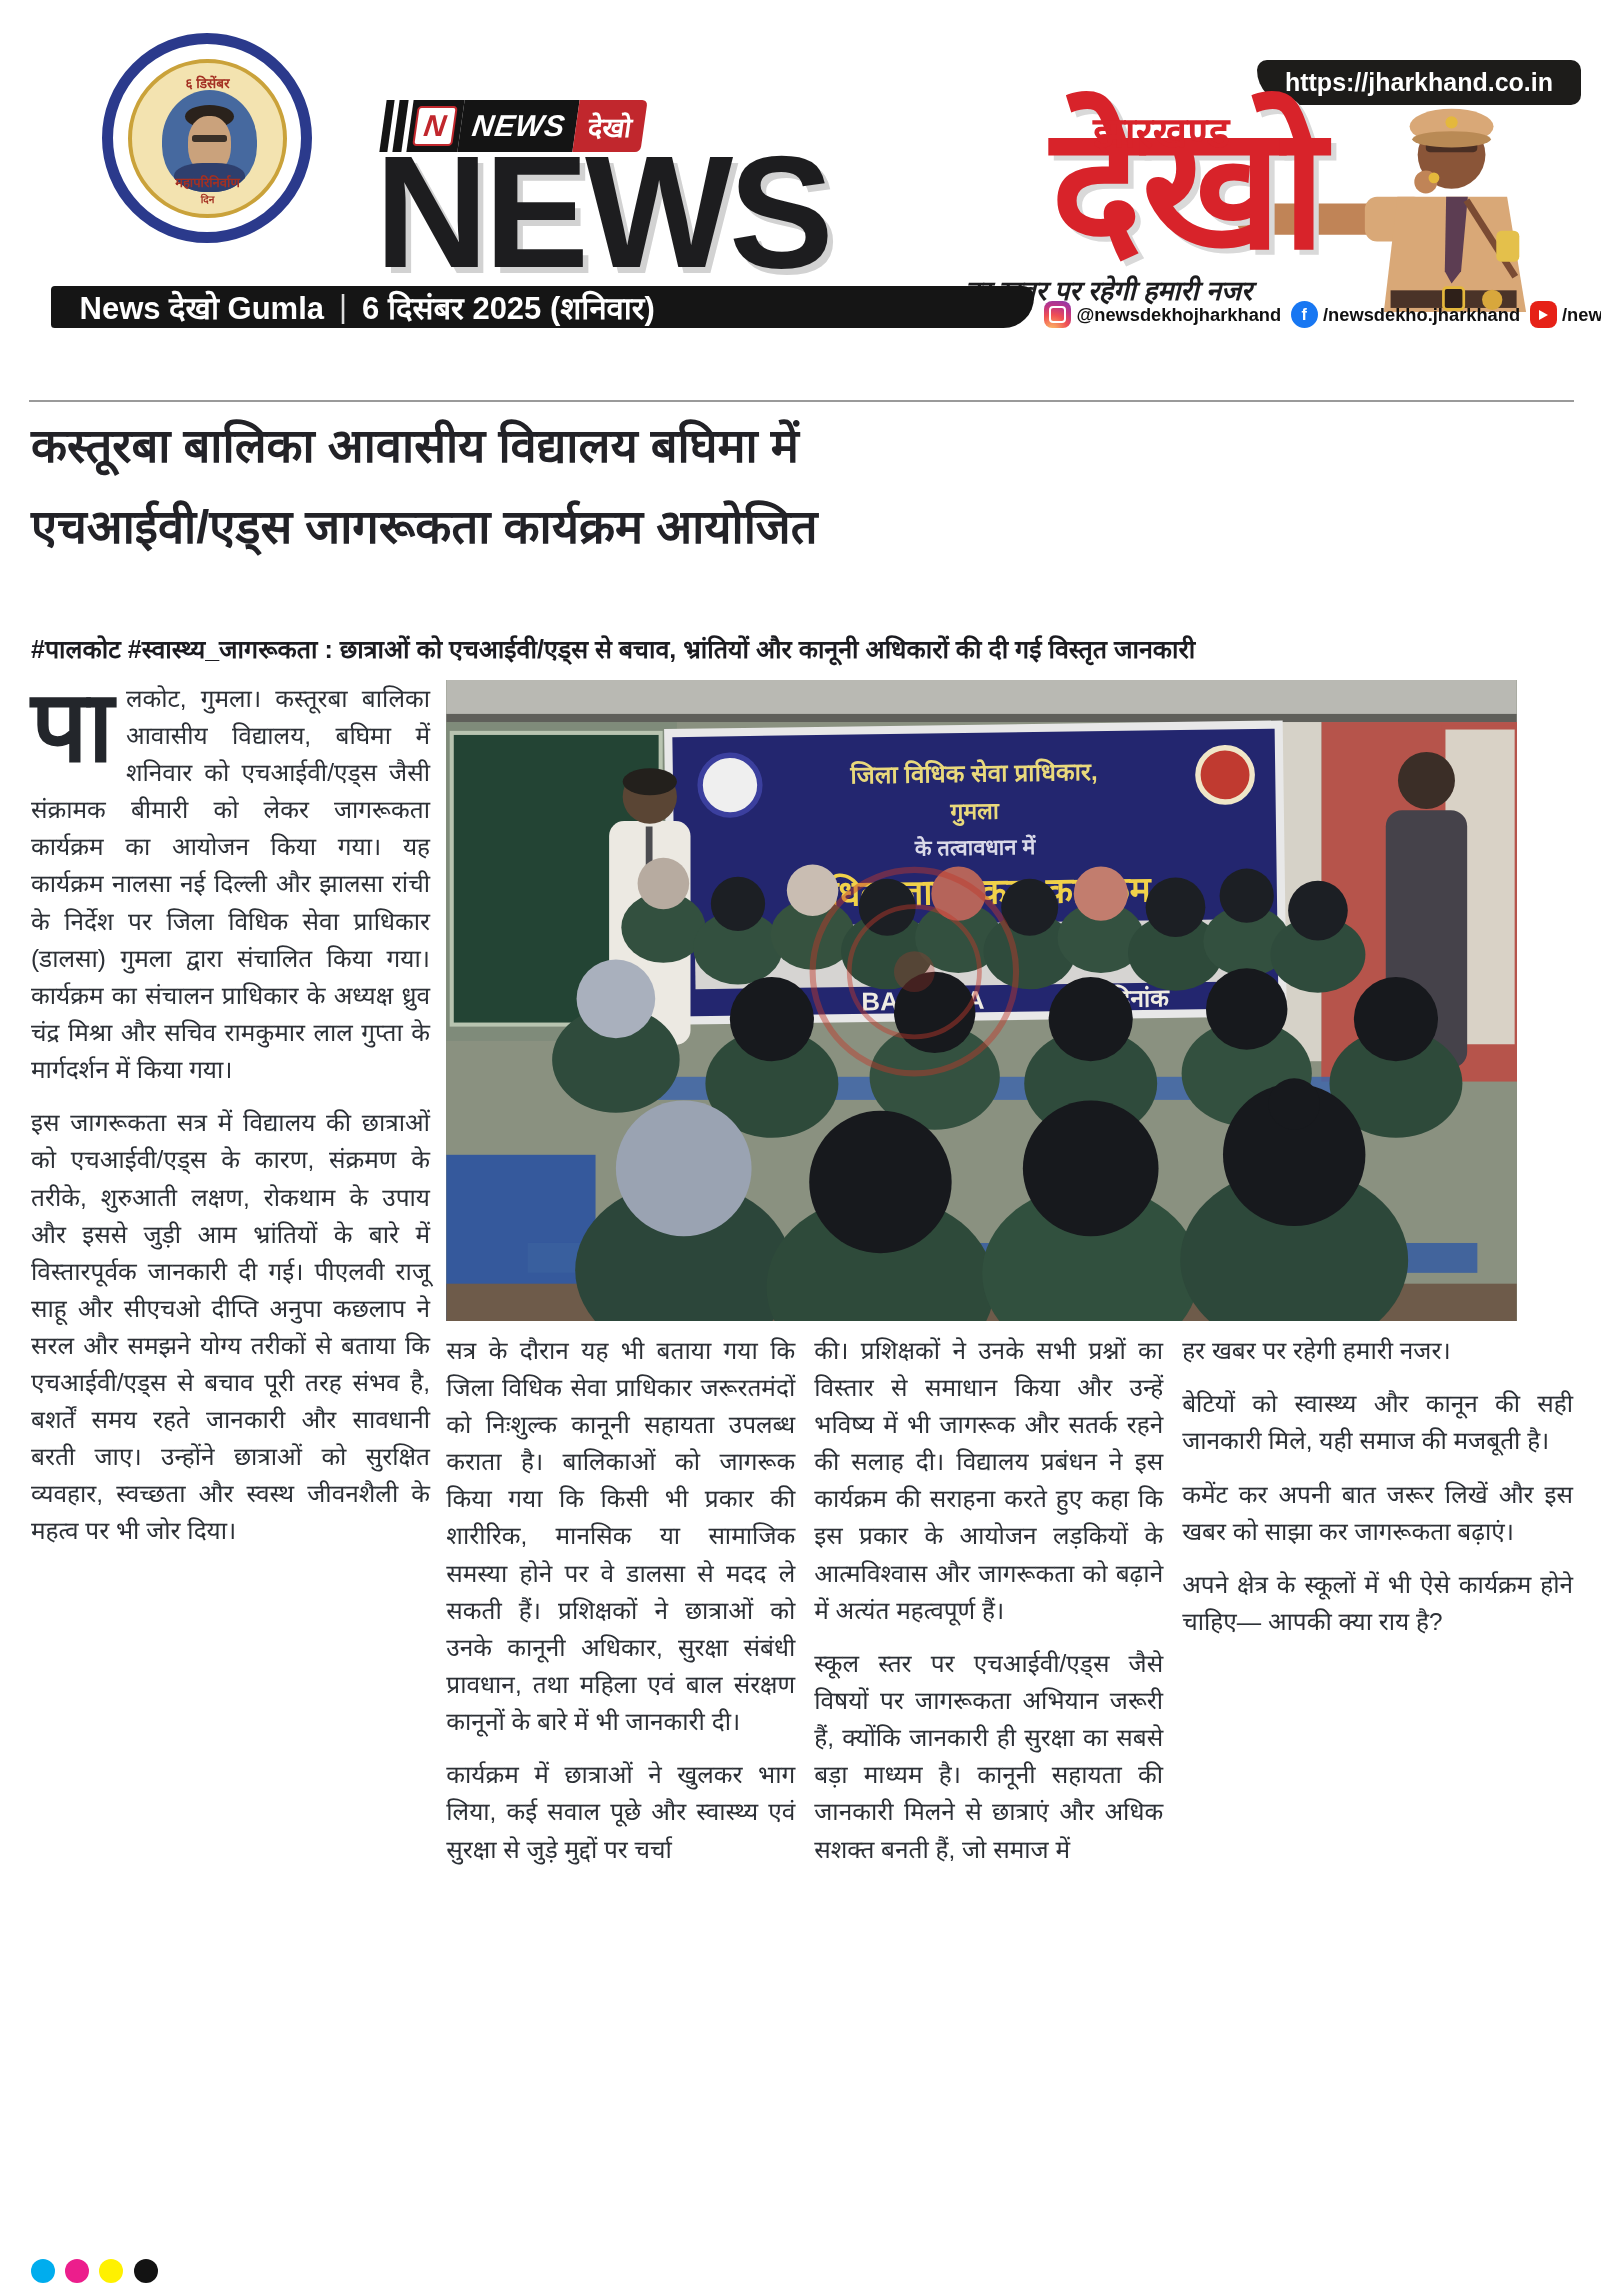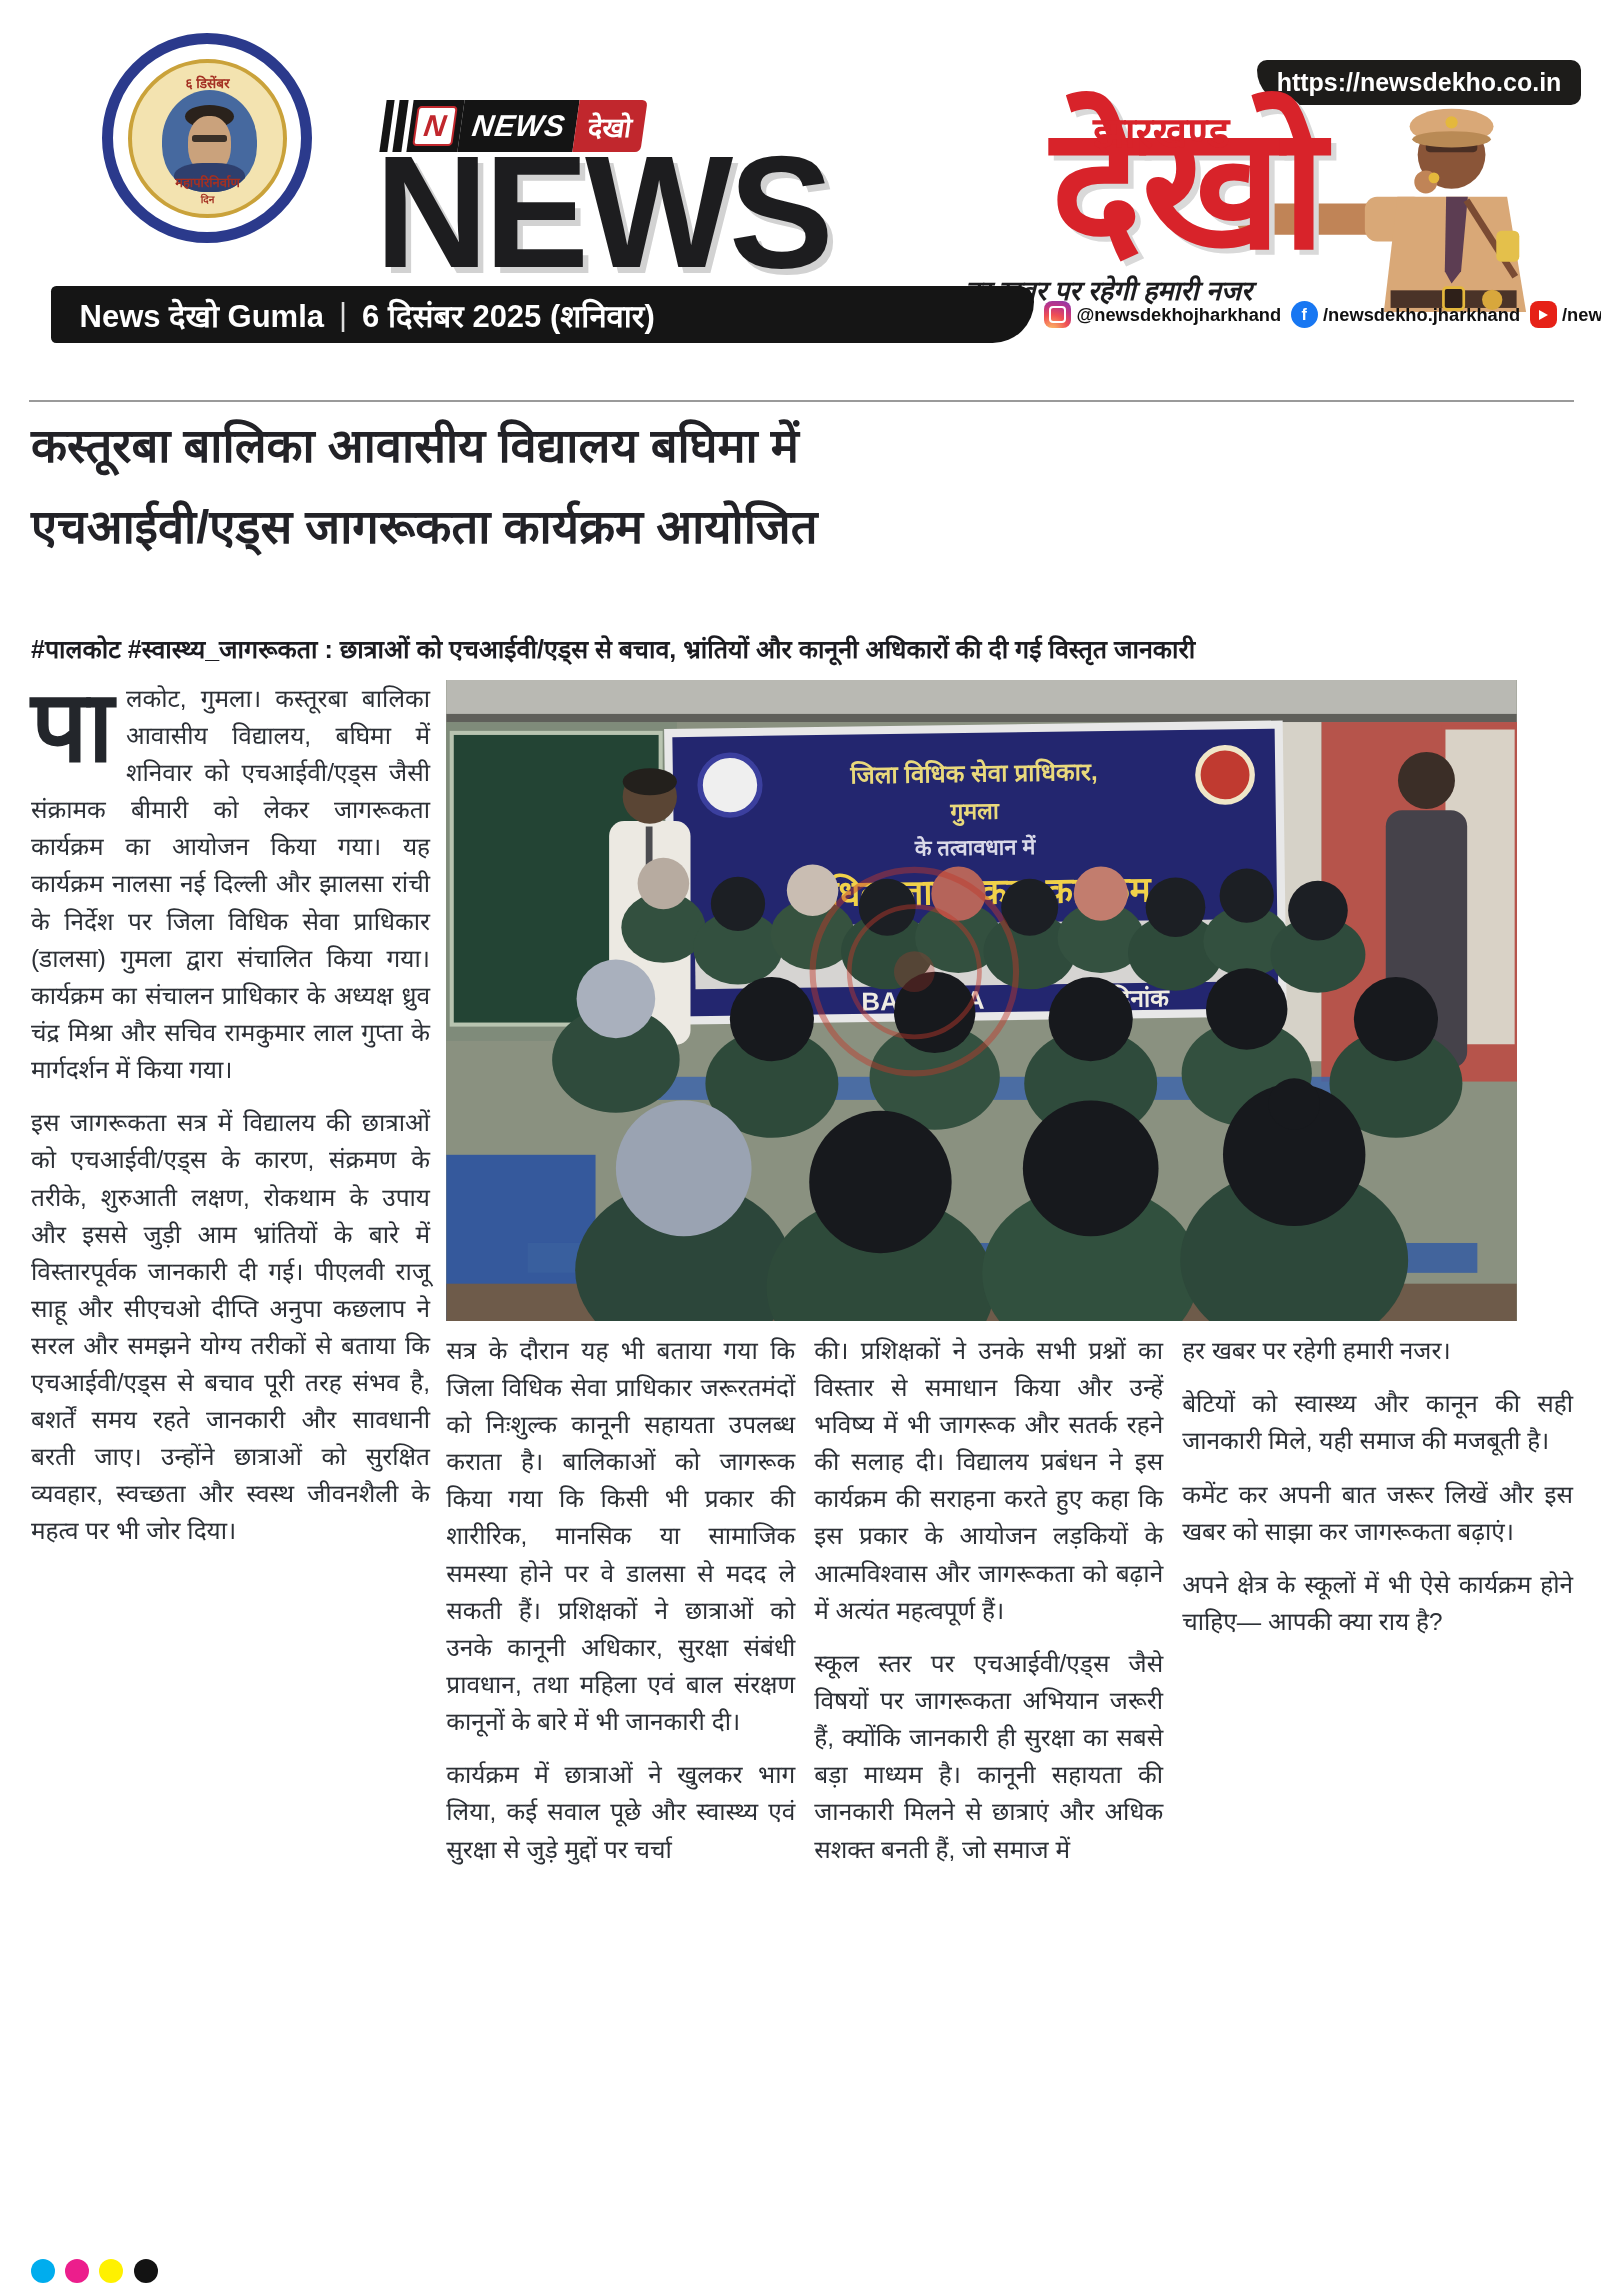"https://newsdekho.co.in" div.web-banner { text: https://newsdekho.co.in -> https://jharkhand.co.in }
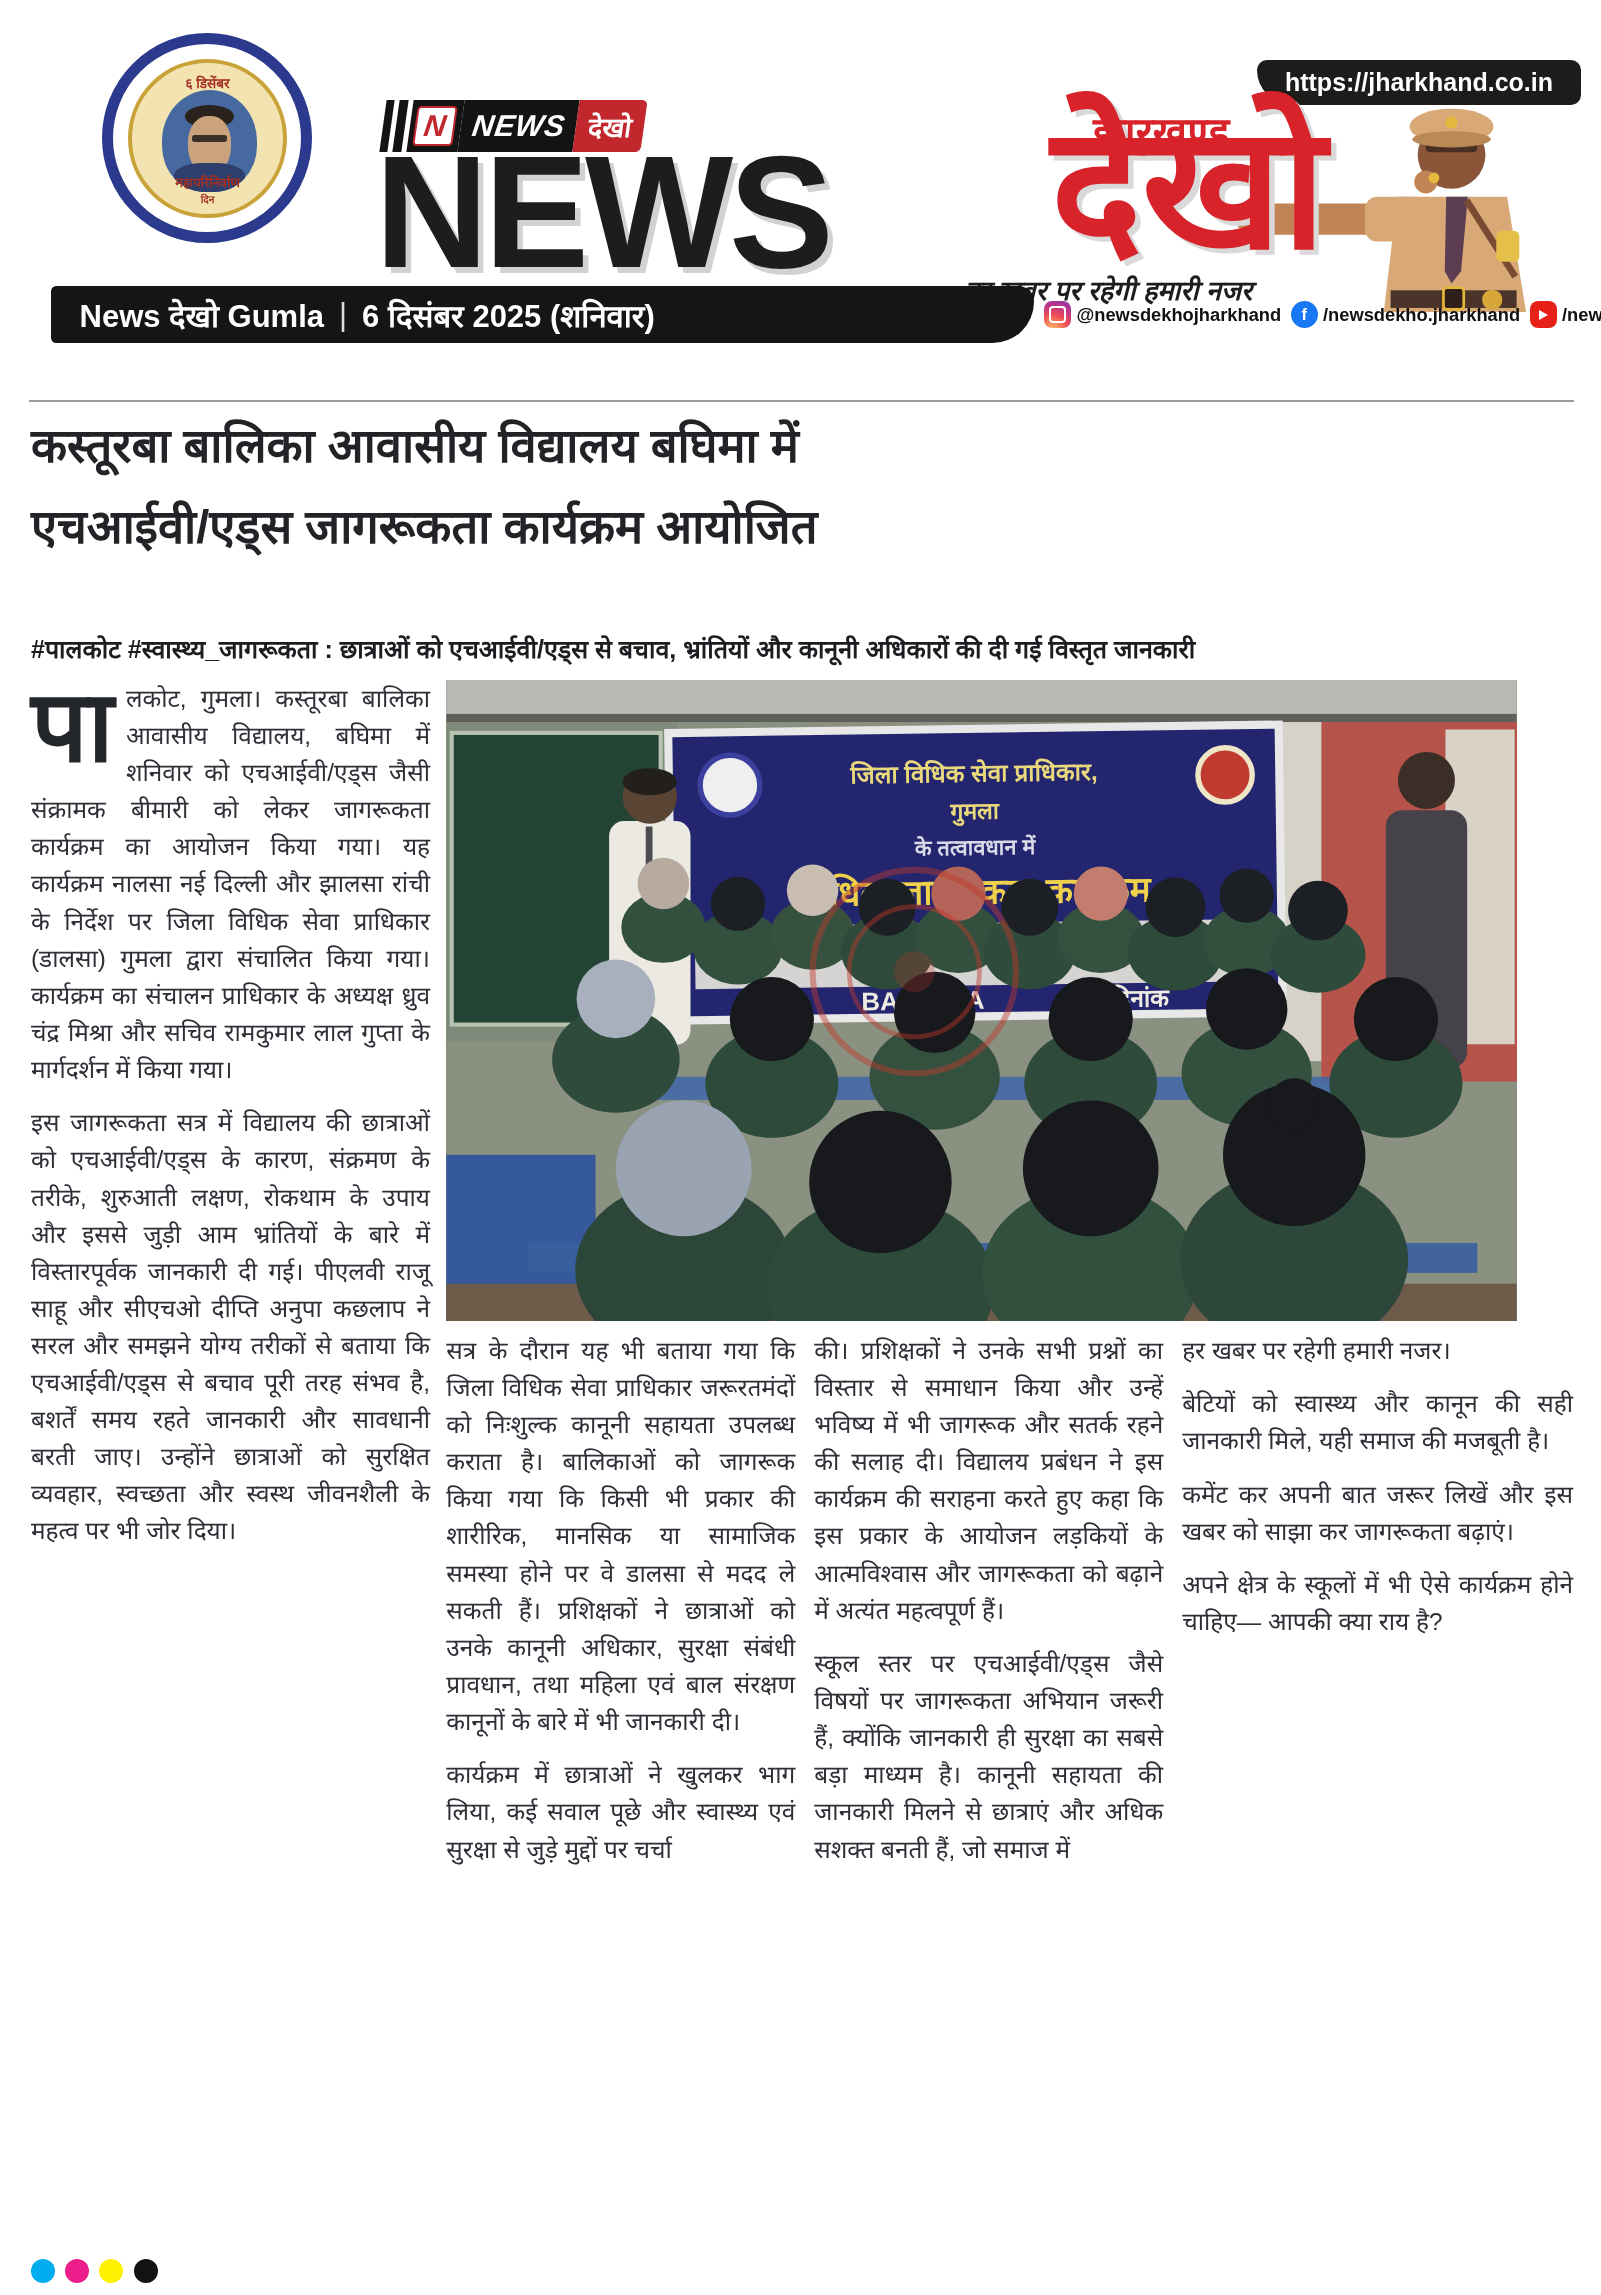"News देखो Gumla" .datebar { height: 57px -> 42px }
